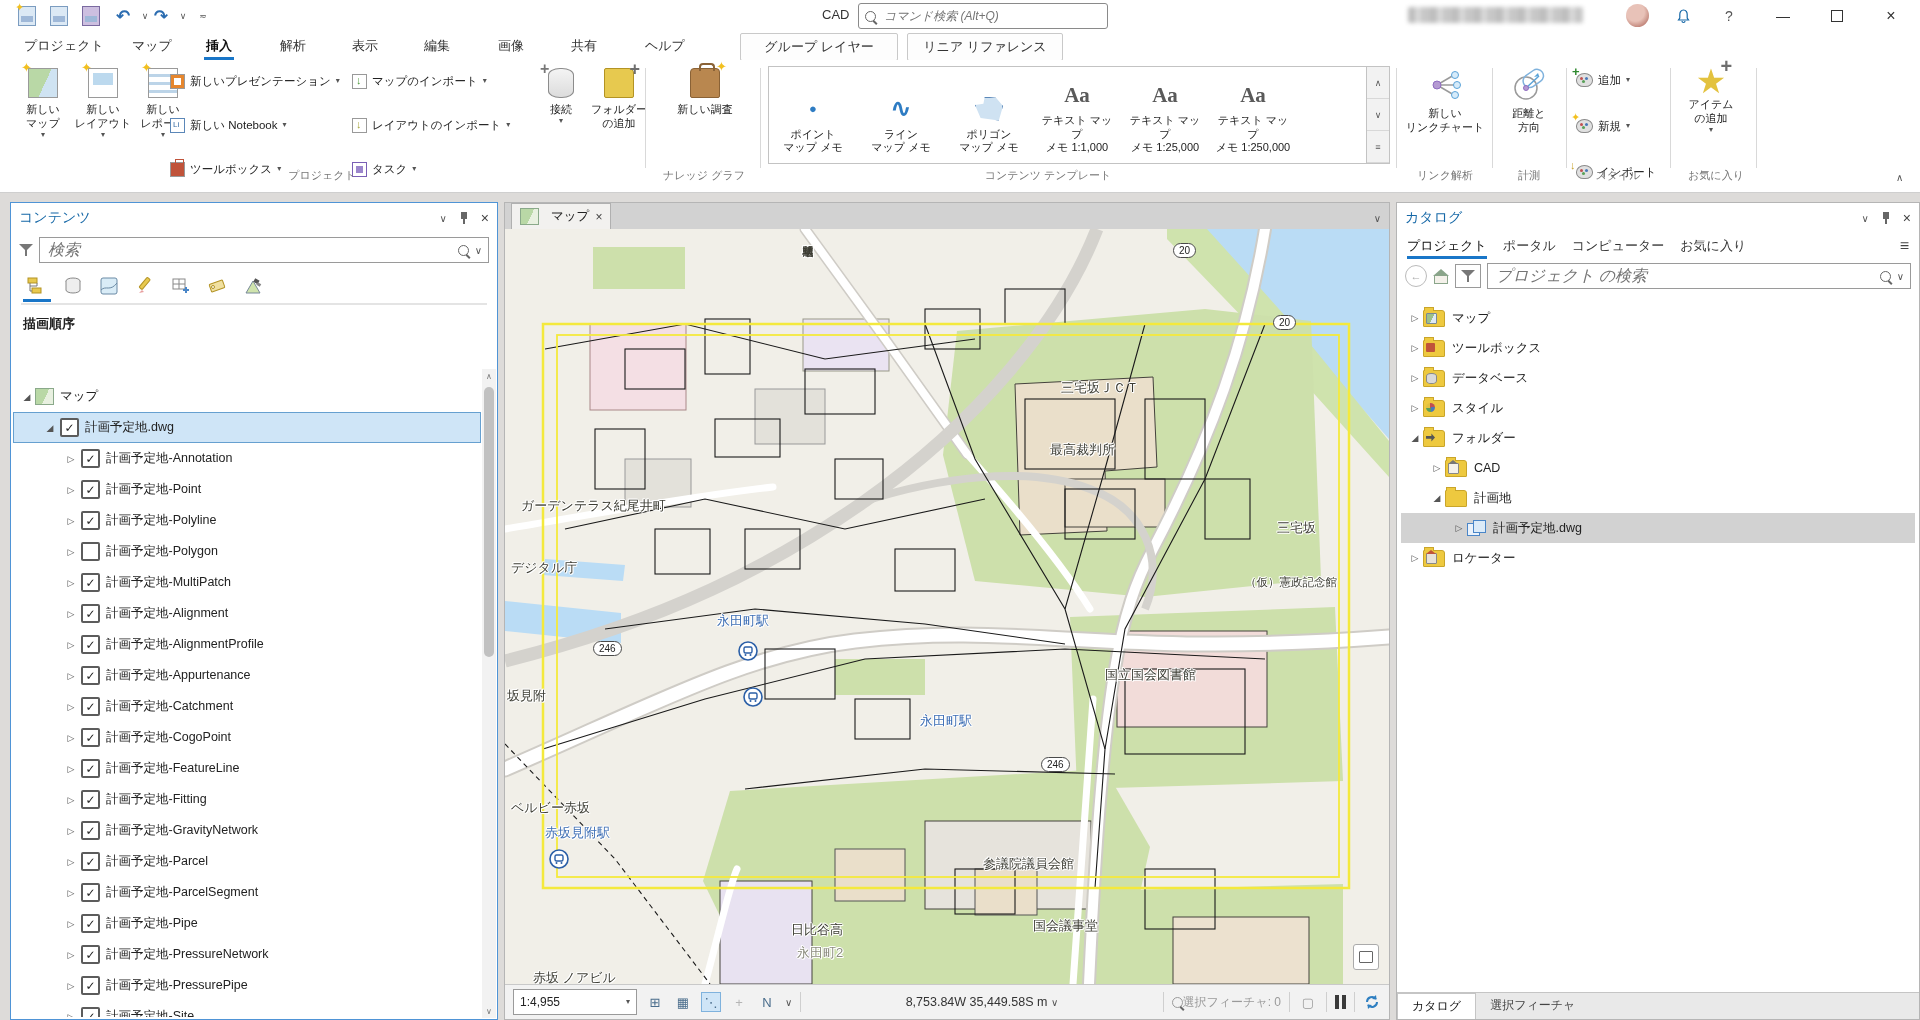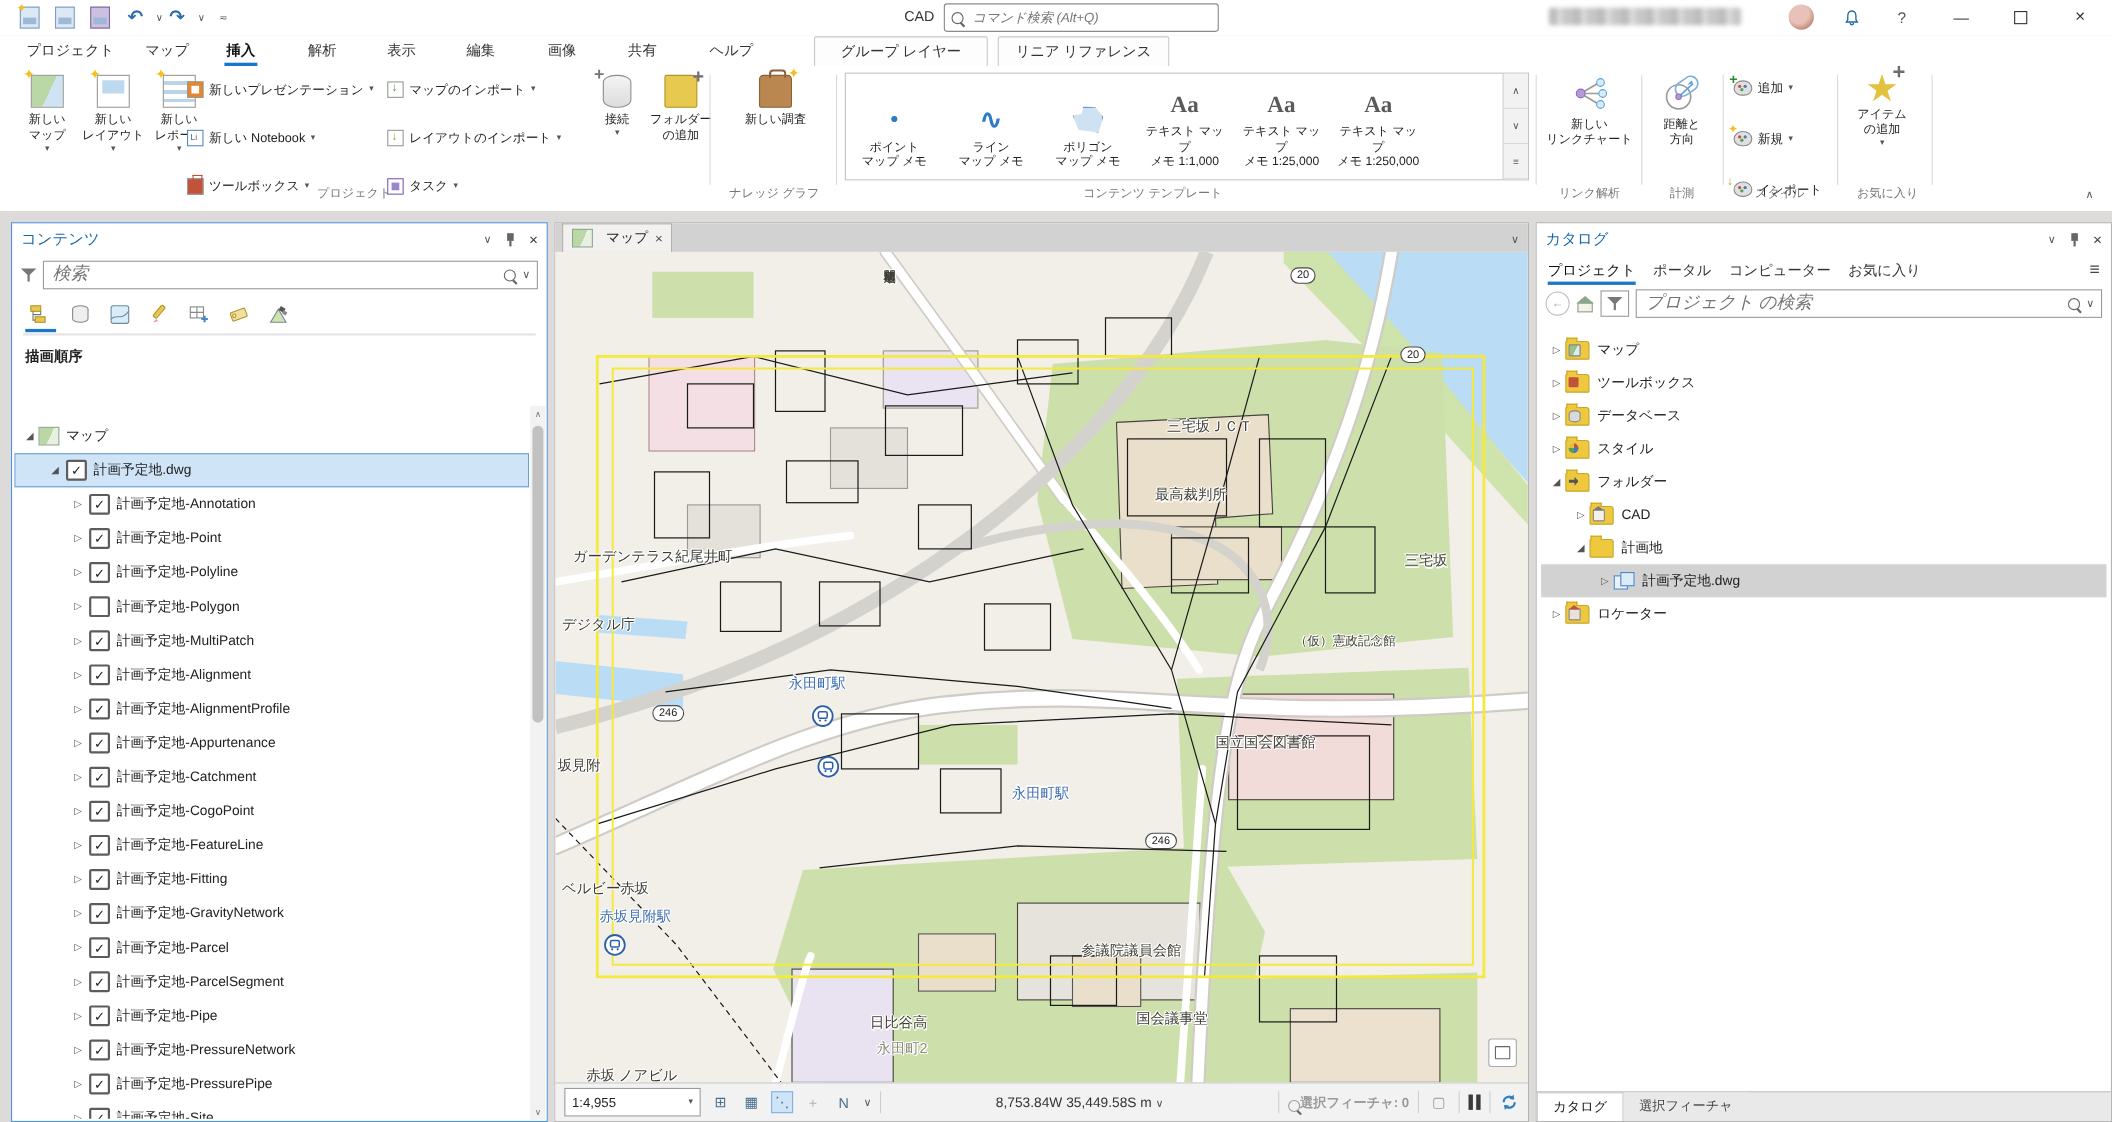"三宅坂" span.maplbl { top: 272px -> 290px }
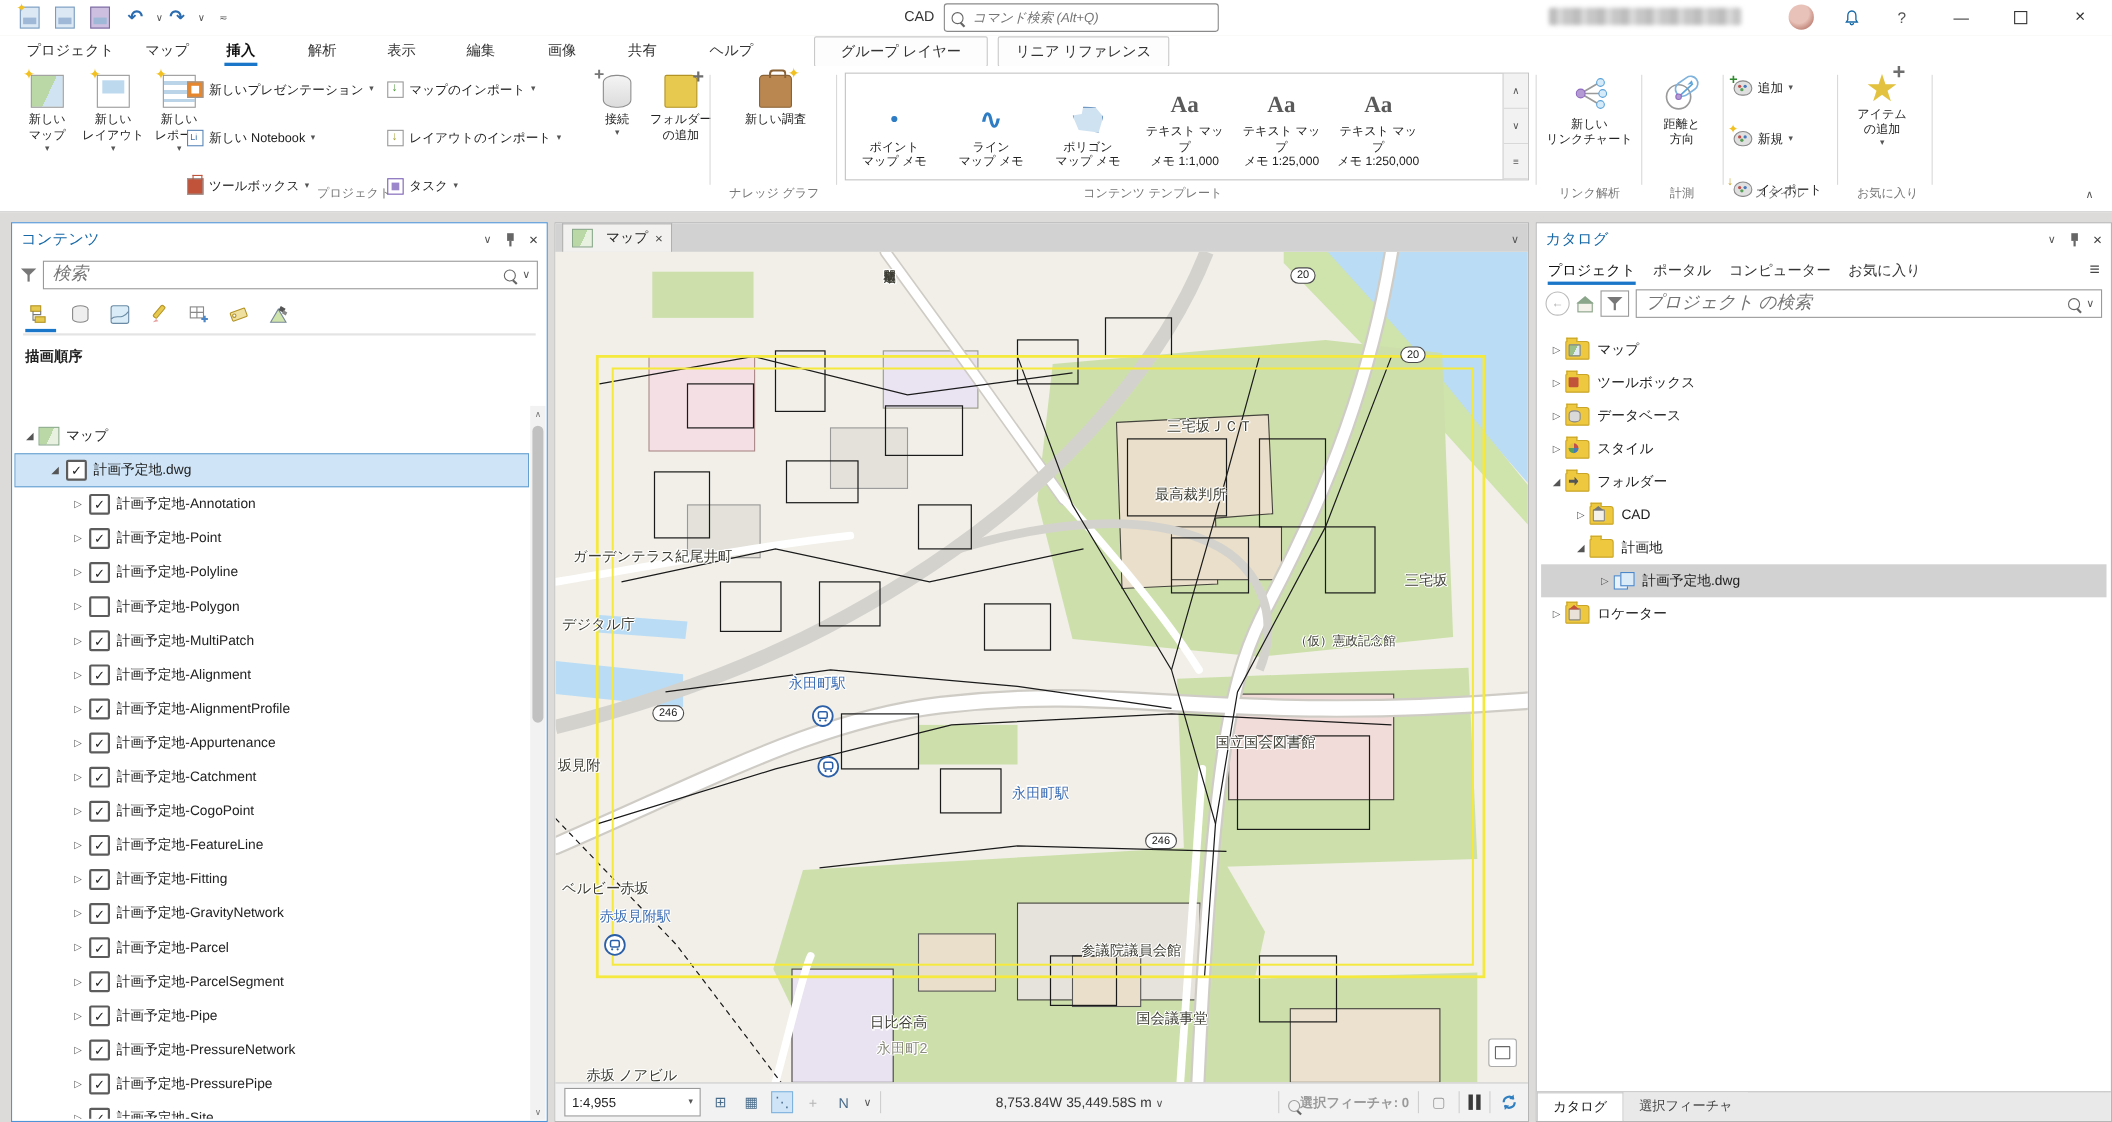"（仮）憲政記念館" span.maplbl { left: 672px -> 740px }
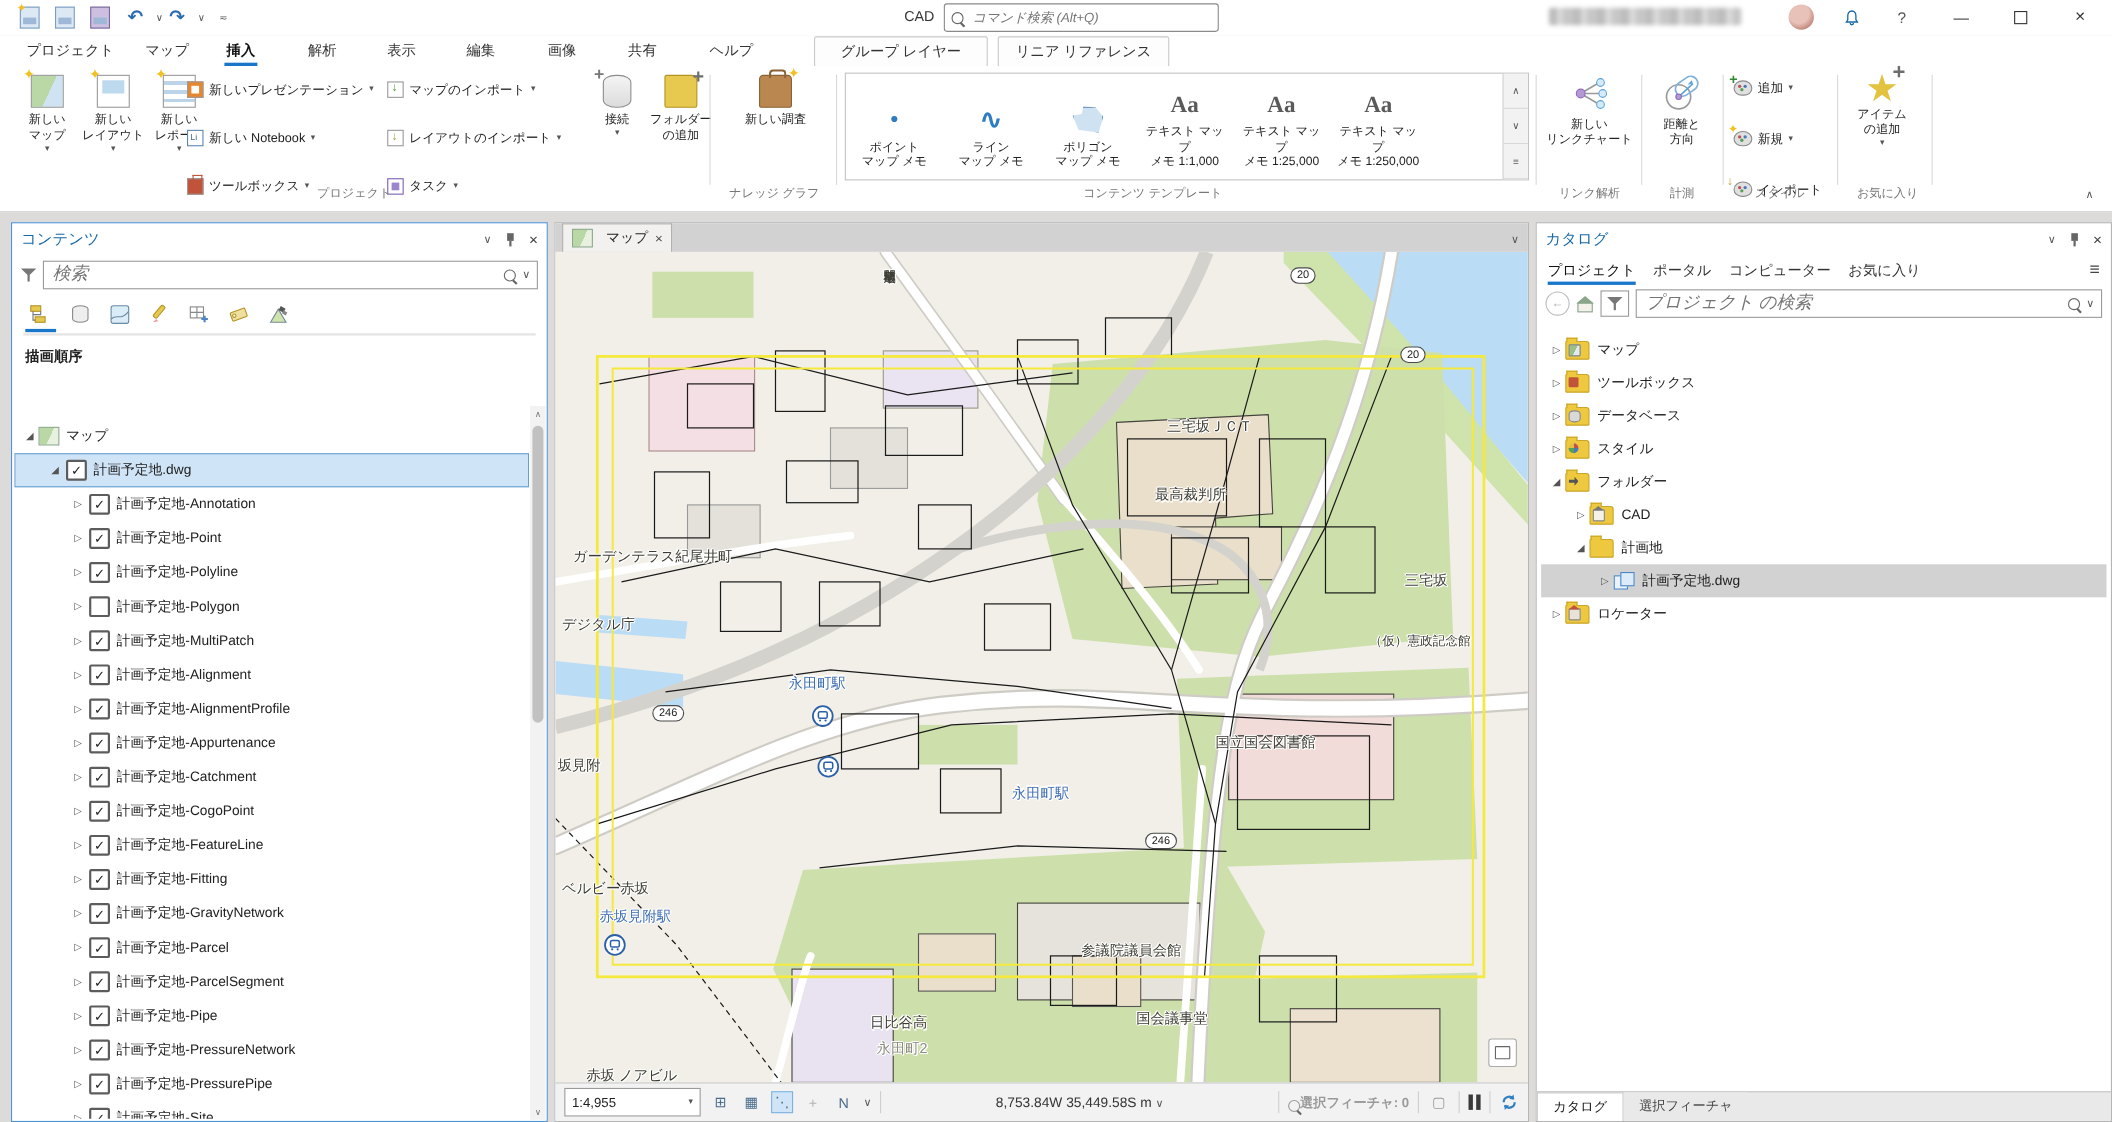"選択フィーチャ: 0" .graytxt { align-items: flex-end -> center; font-weight: bold -> none }
